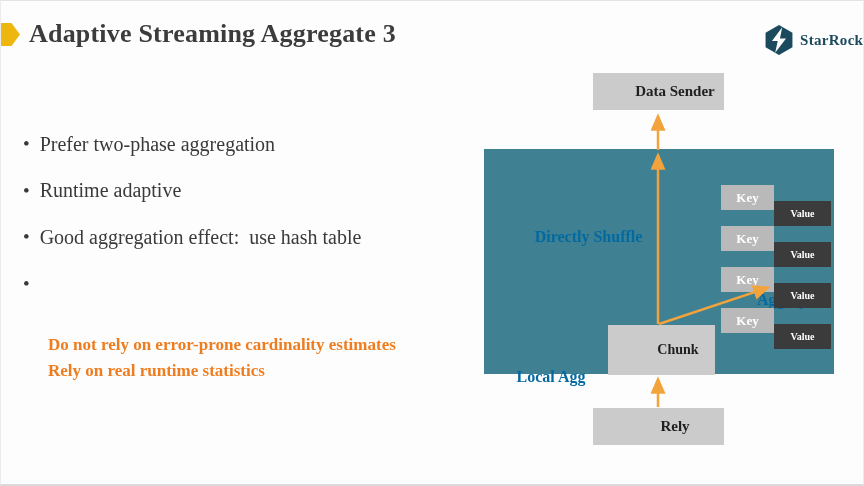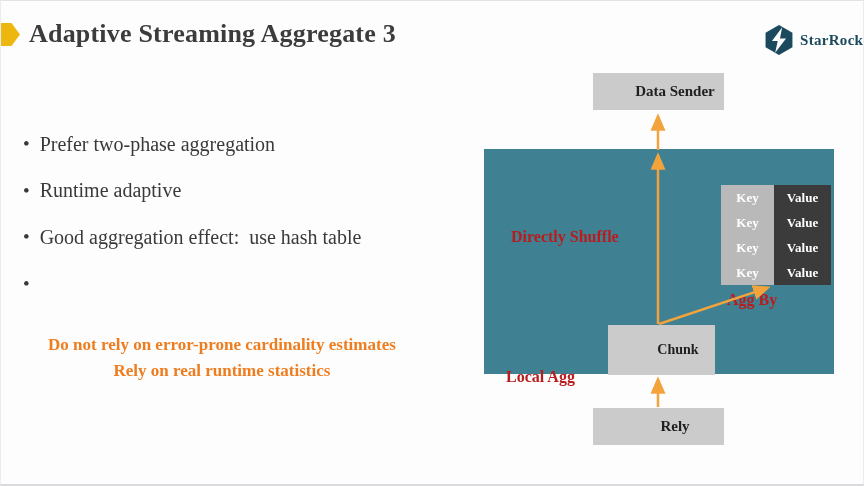"Value" .kv-val { font-size: 13px -> 10px; margin-top: none -> 16px }
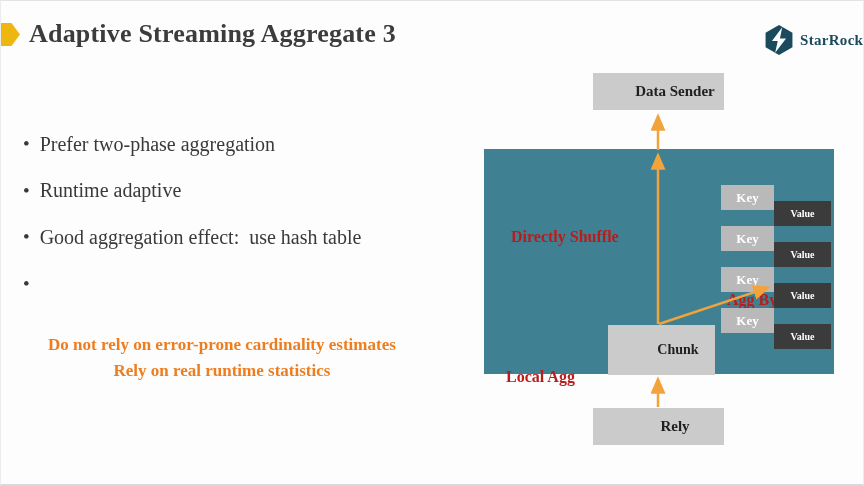"Directly Shuffle" .teal-label { color: #b91c1c -> #0369a1; text-align: left -> center }
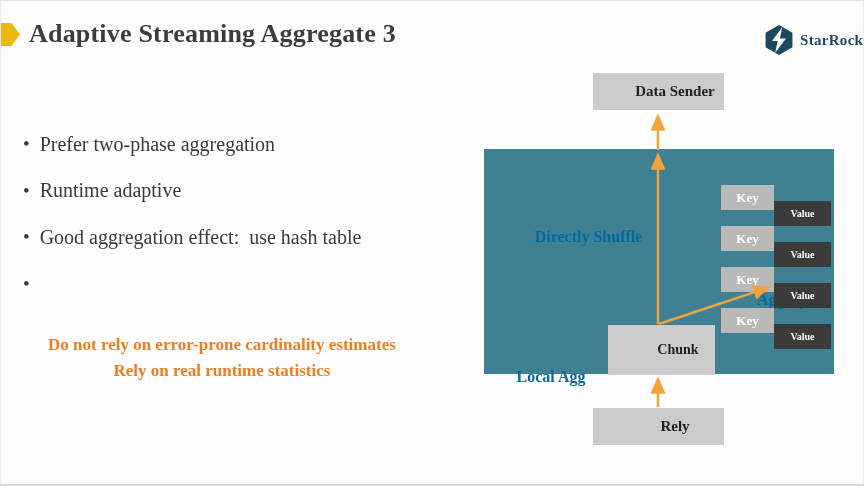"Do not rely on error-prone" .note { text-align: center -> none }
